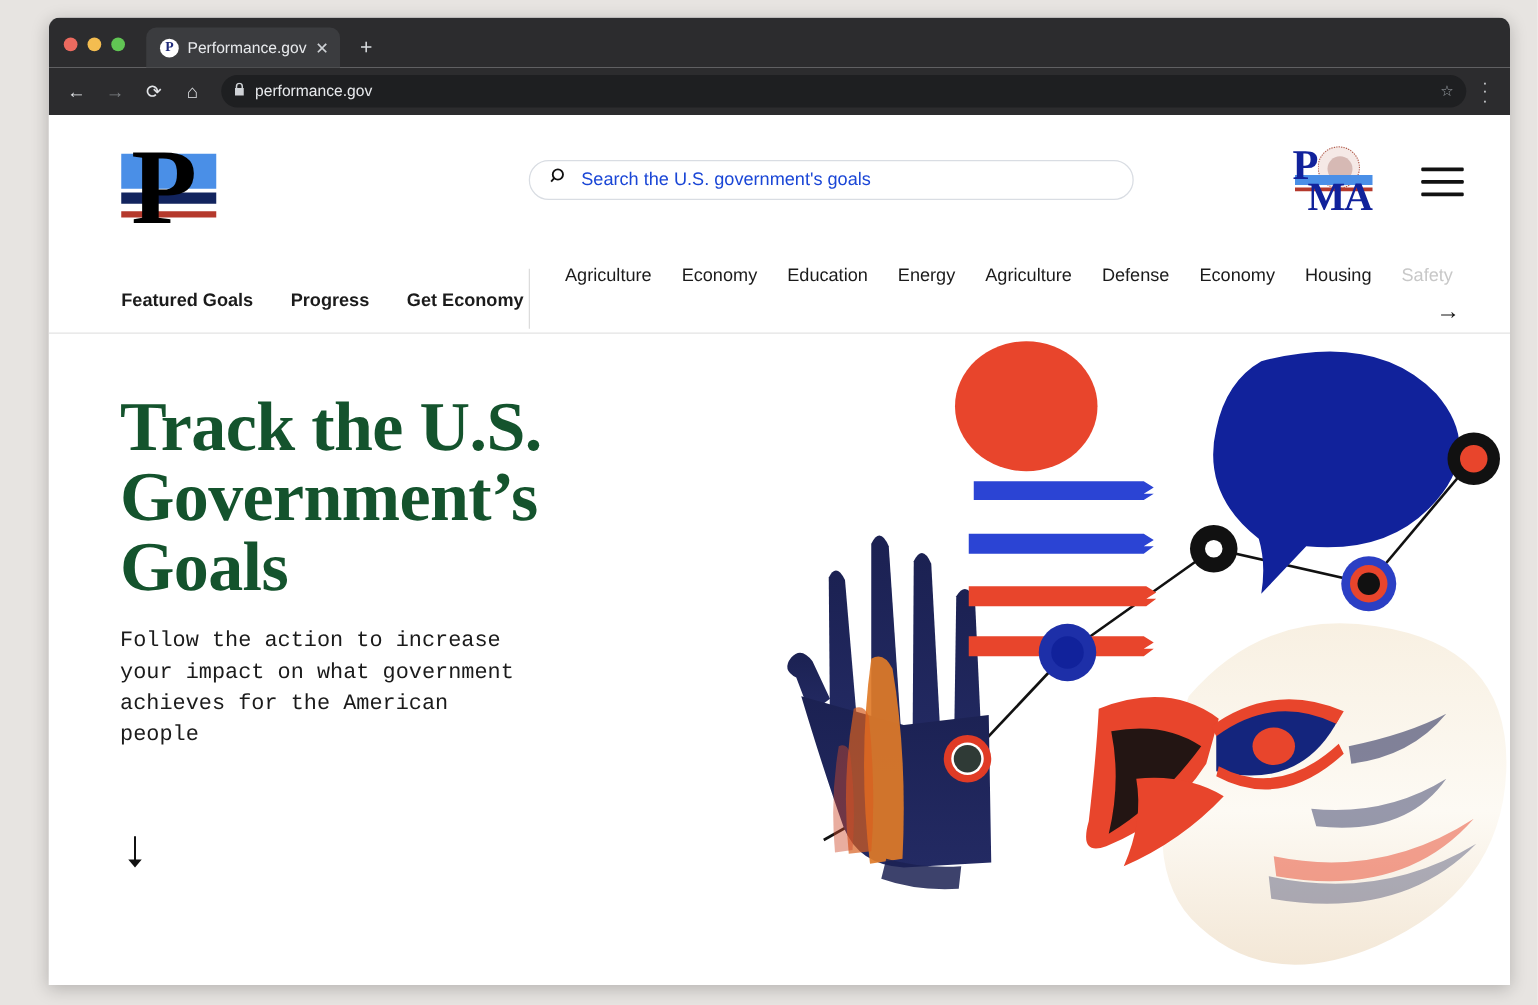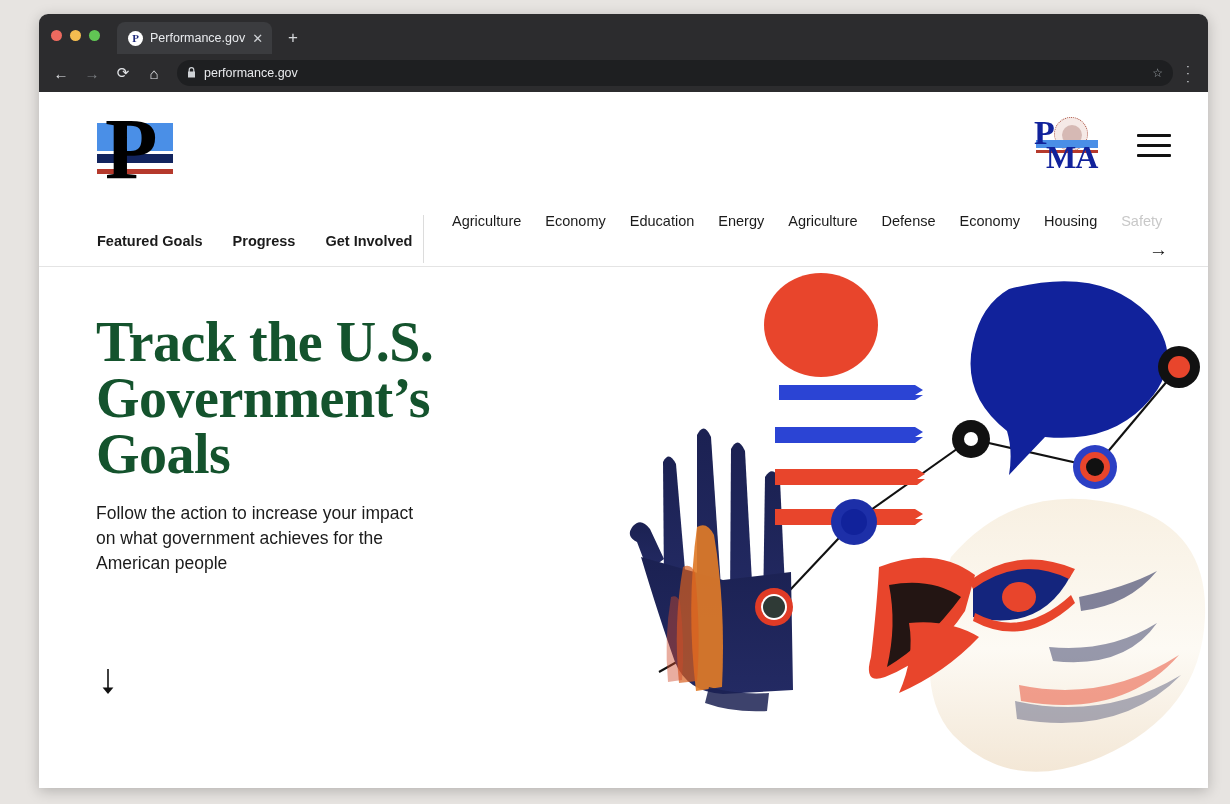"Search the U.S. government's goals" div.search { html: none -> <div> <span> <svg> <circle></circle> <line></line> </svg> </span> <span>Search the U.S. government's goals</span> </div> }
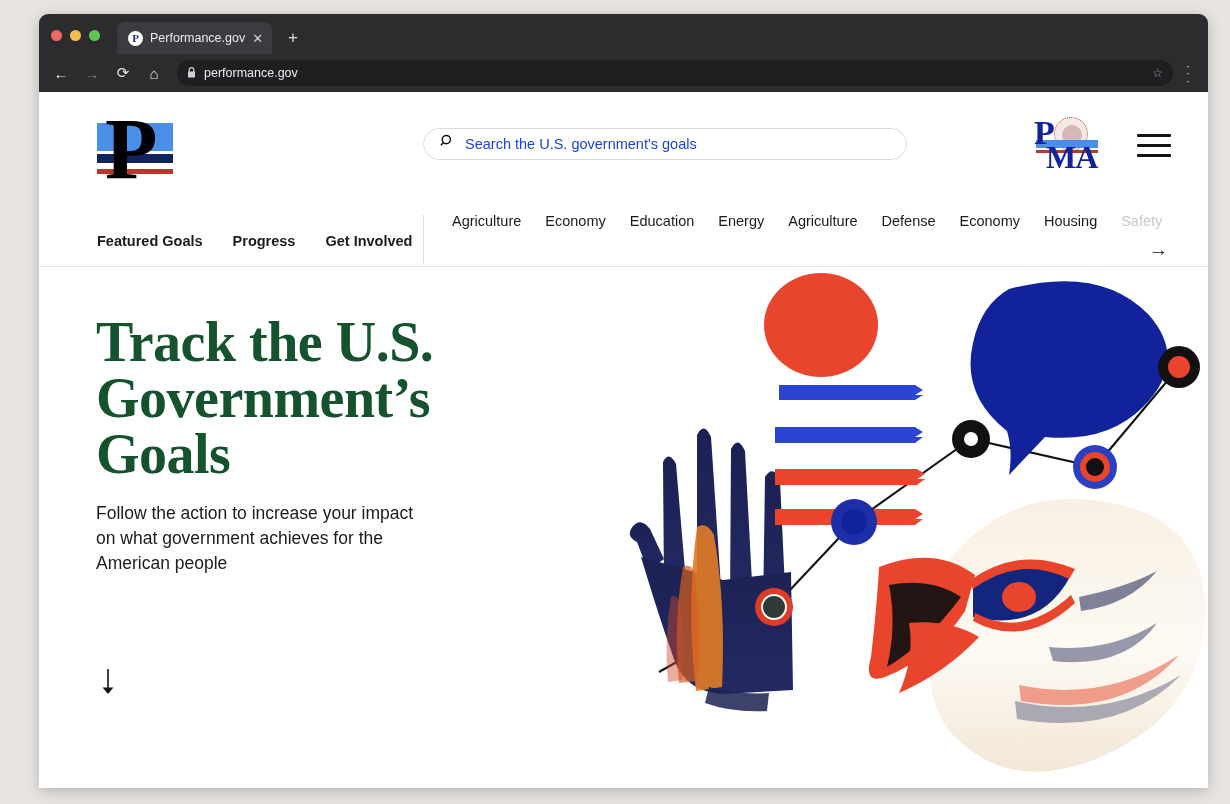"Get Involved" a { text: Involved -> Economy }
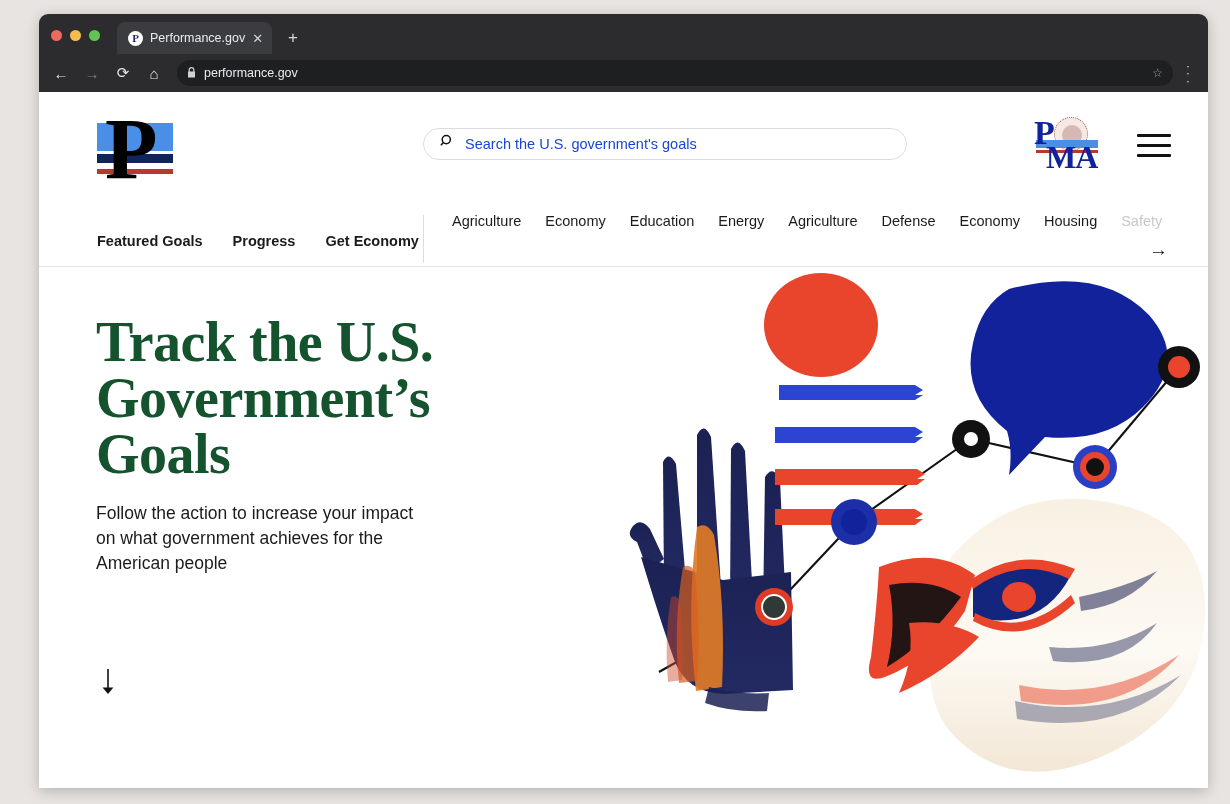"Follow the action to increase" .hero-sub { font-family: Liberation Sans, sans-serif -> Liberation Mono, monospace }
